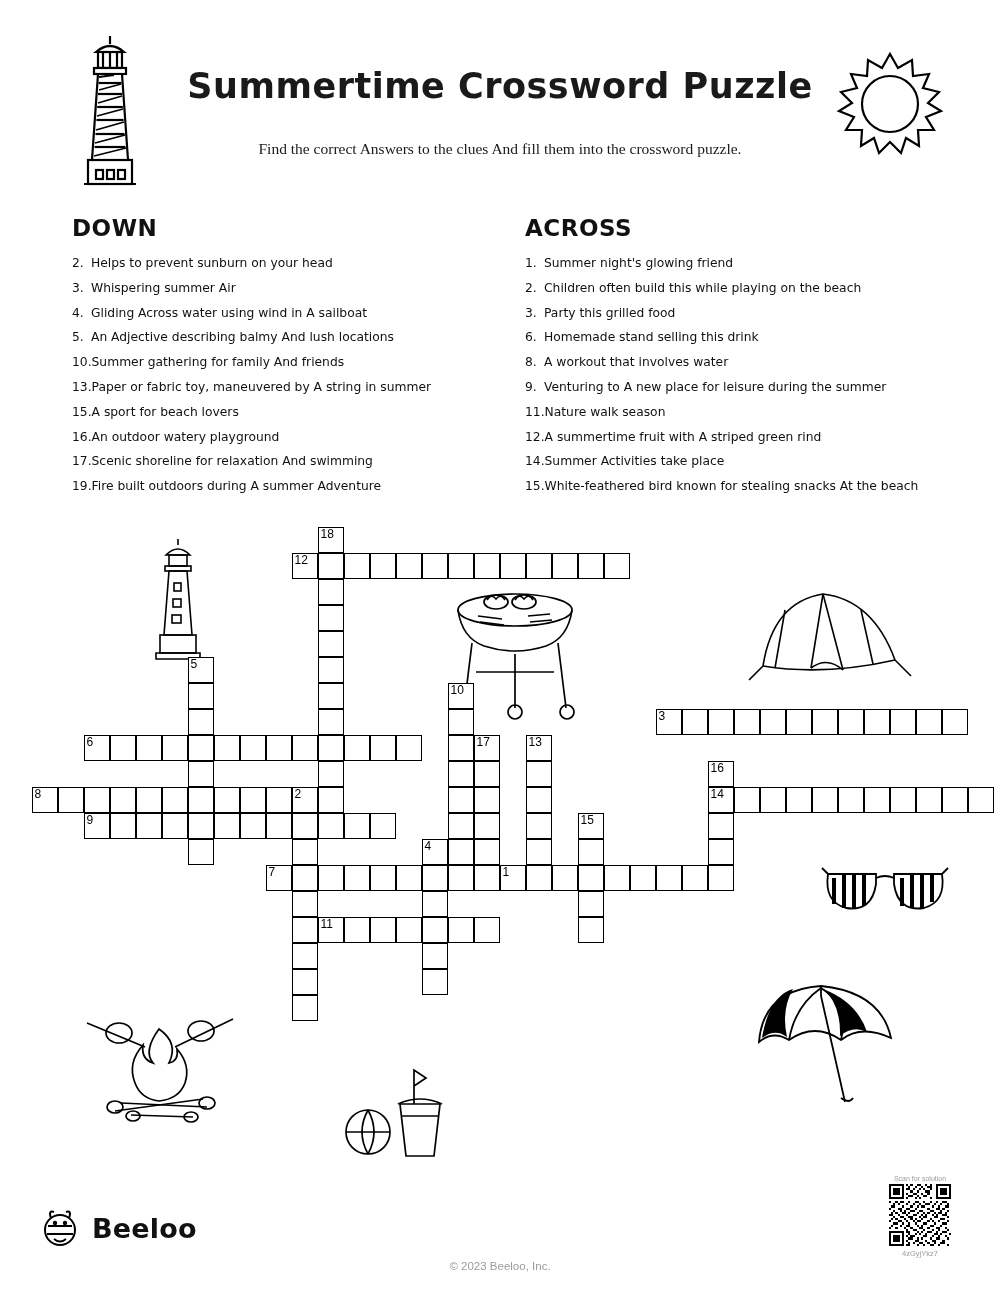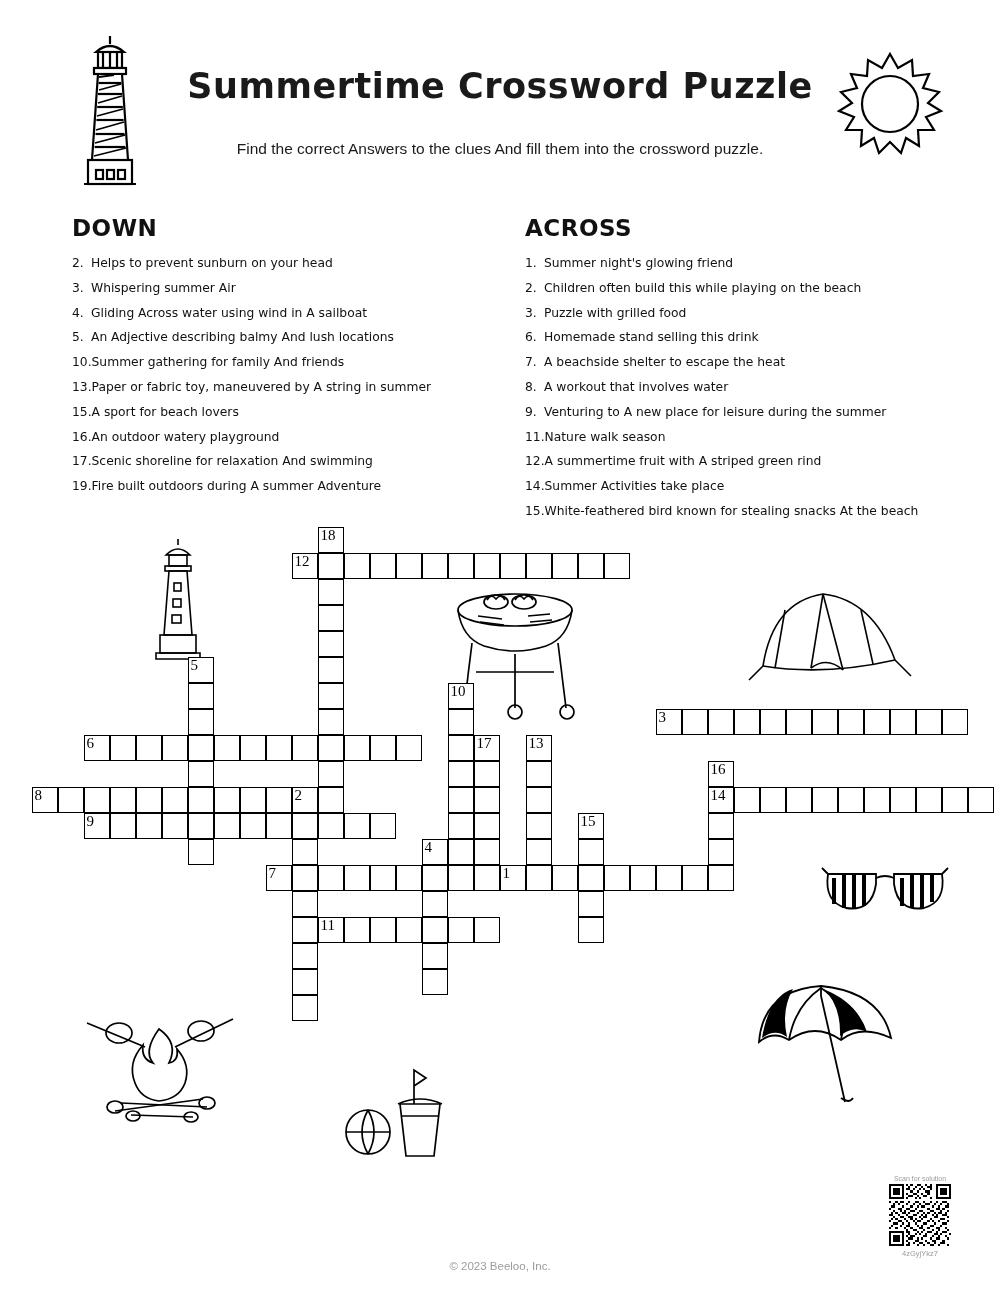"Find the correct Answers to" .subtitle { font-family: Liberation Sans, sans-serif -> Liberation Serif, serif }
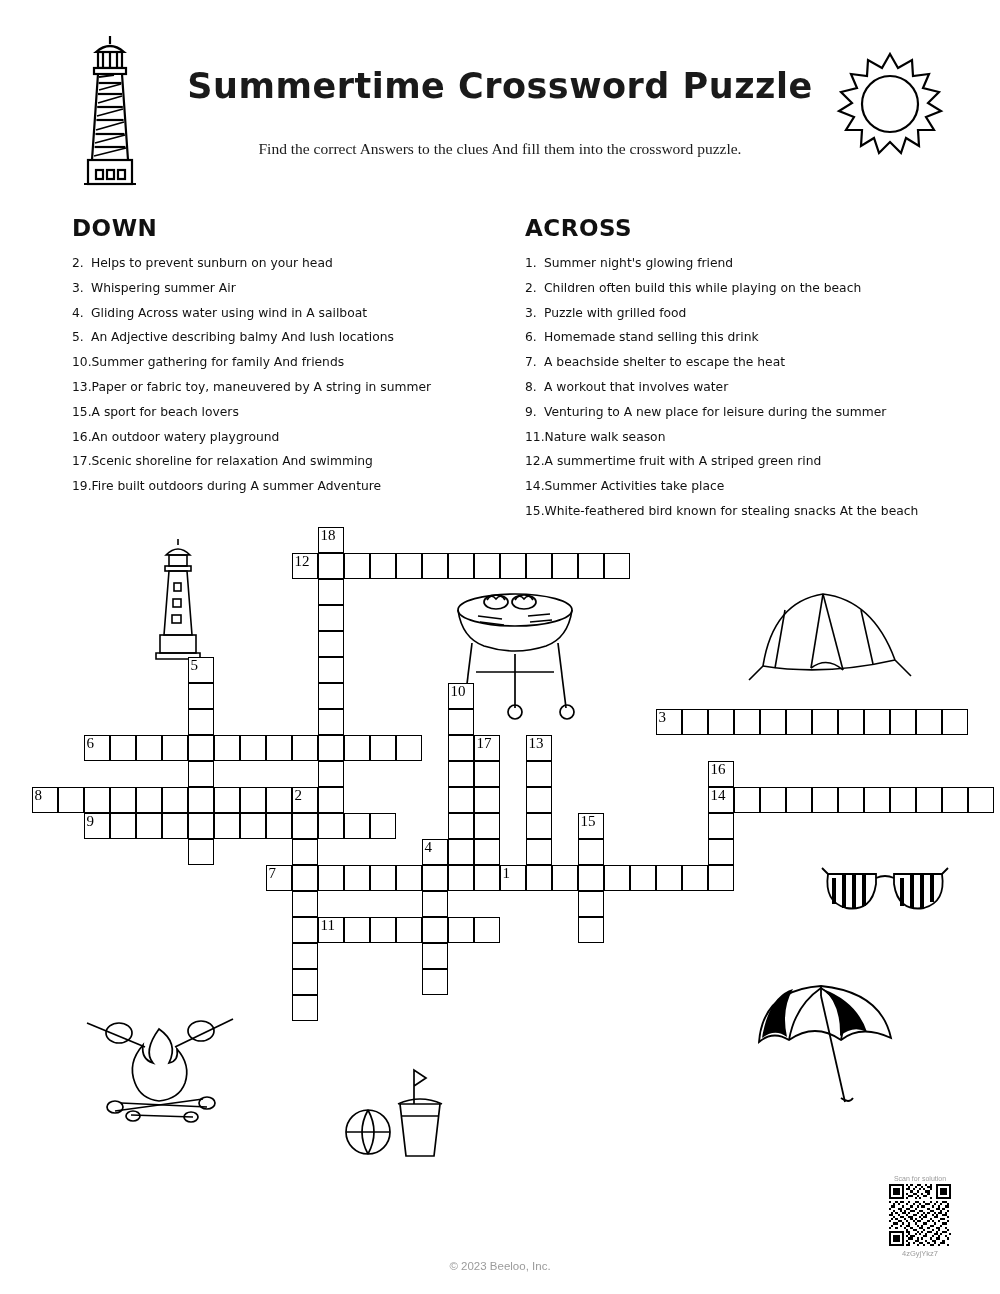"Puzzle with grilled food" span { text: Puzzle with -> Party this }
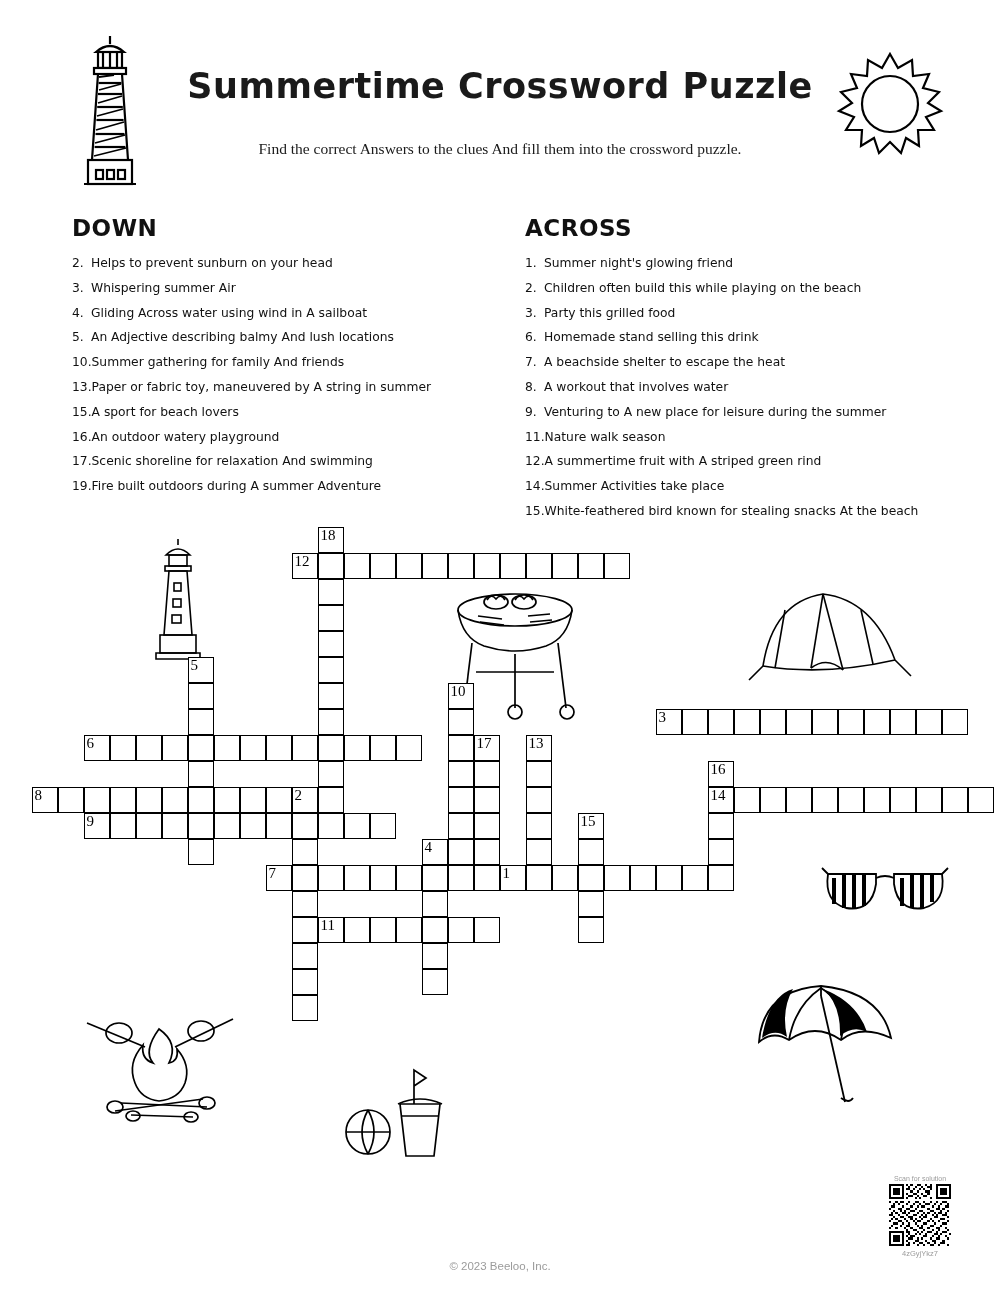"7. A beachside shelter to" li.clue-item { html: <li><span>7.</span><span>A beachside shelter to escape the heat</span></li> -> none }
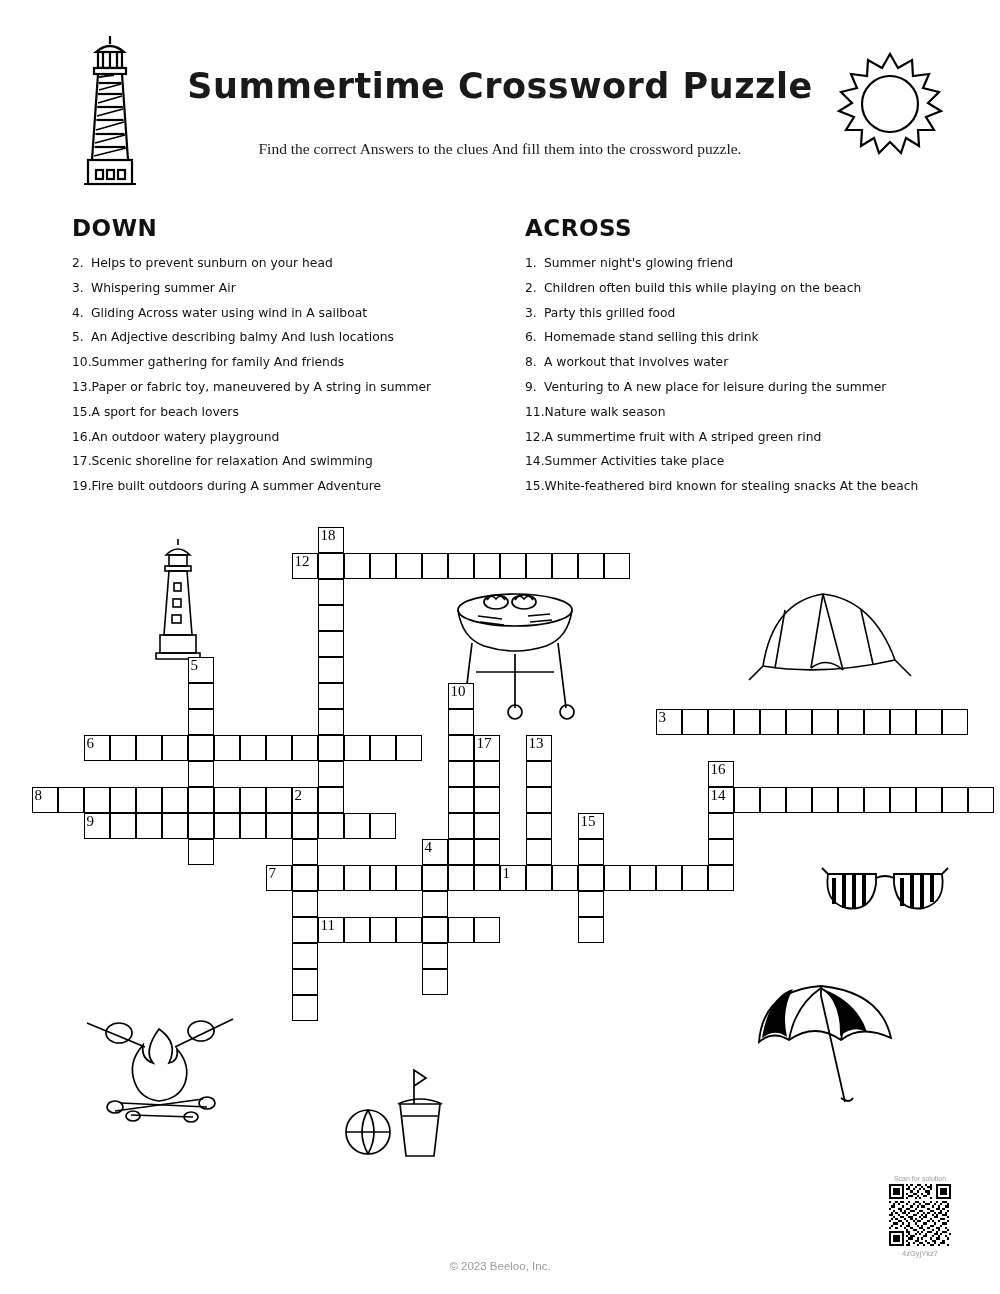"18" .cell .cnum { font-family: Liberation Serif, serif -> Liberation Sans, sans-serif; font-size: 15px -> 12px }
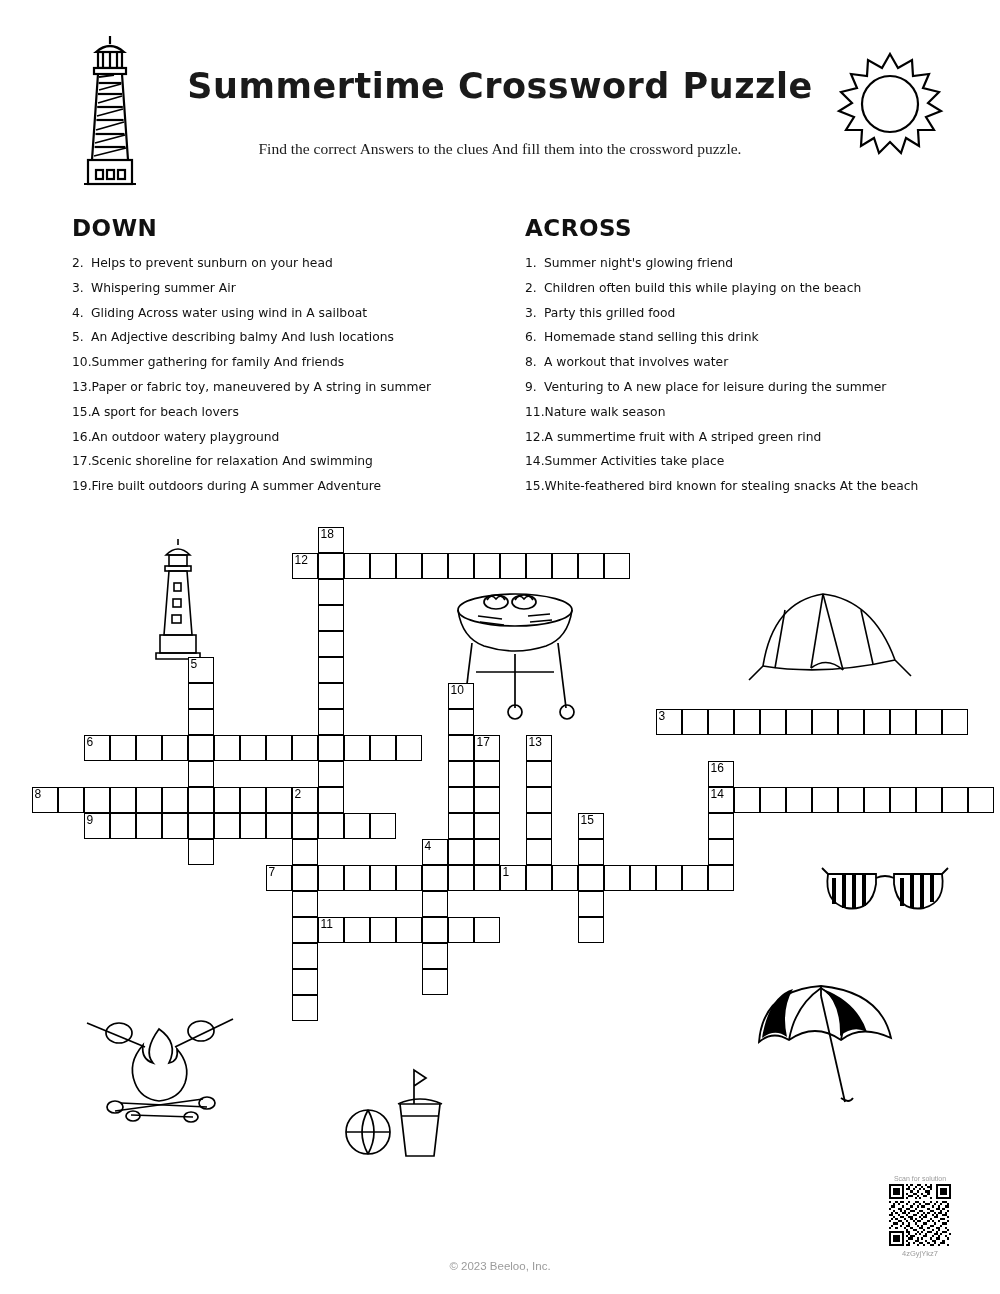"Beeloo" div.footer-logo { html: none -> <div> <svg> <g> <circle></circle> <path></path> <path></path> <circle></circle> <circle></circle> <path></path> </g> </svg> <span>Beeloo</span> </div> }
